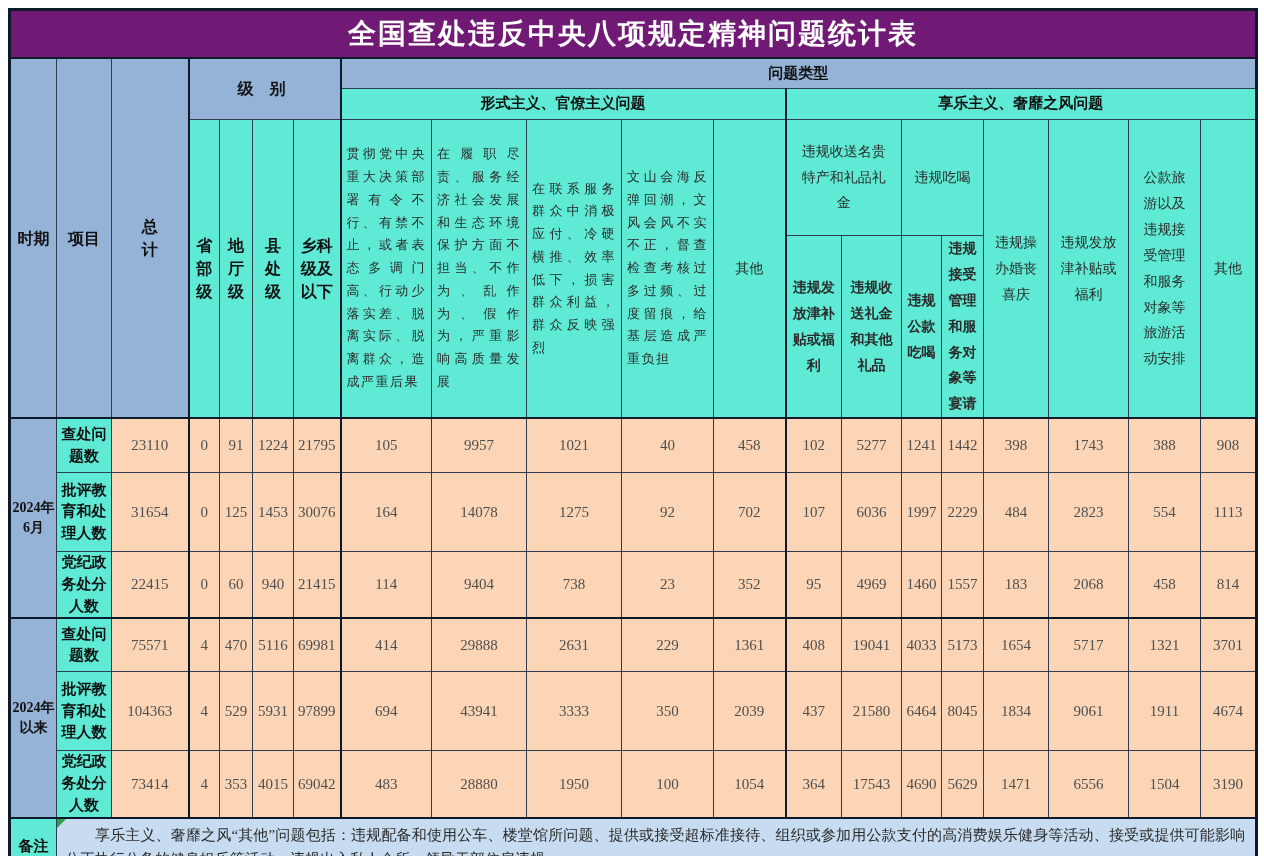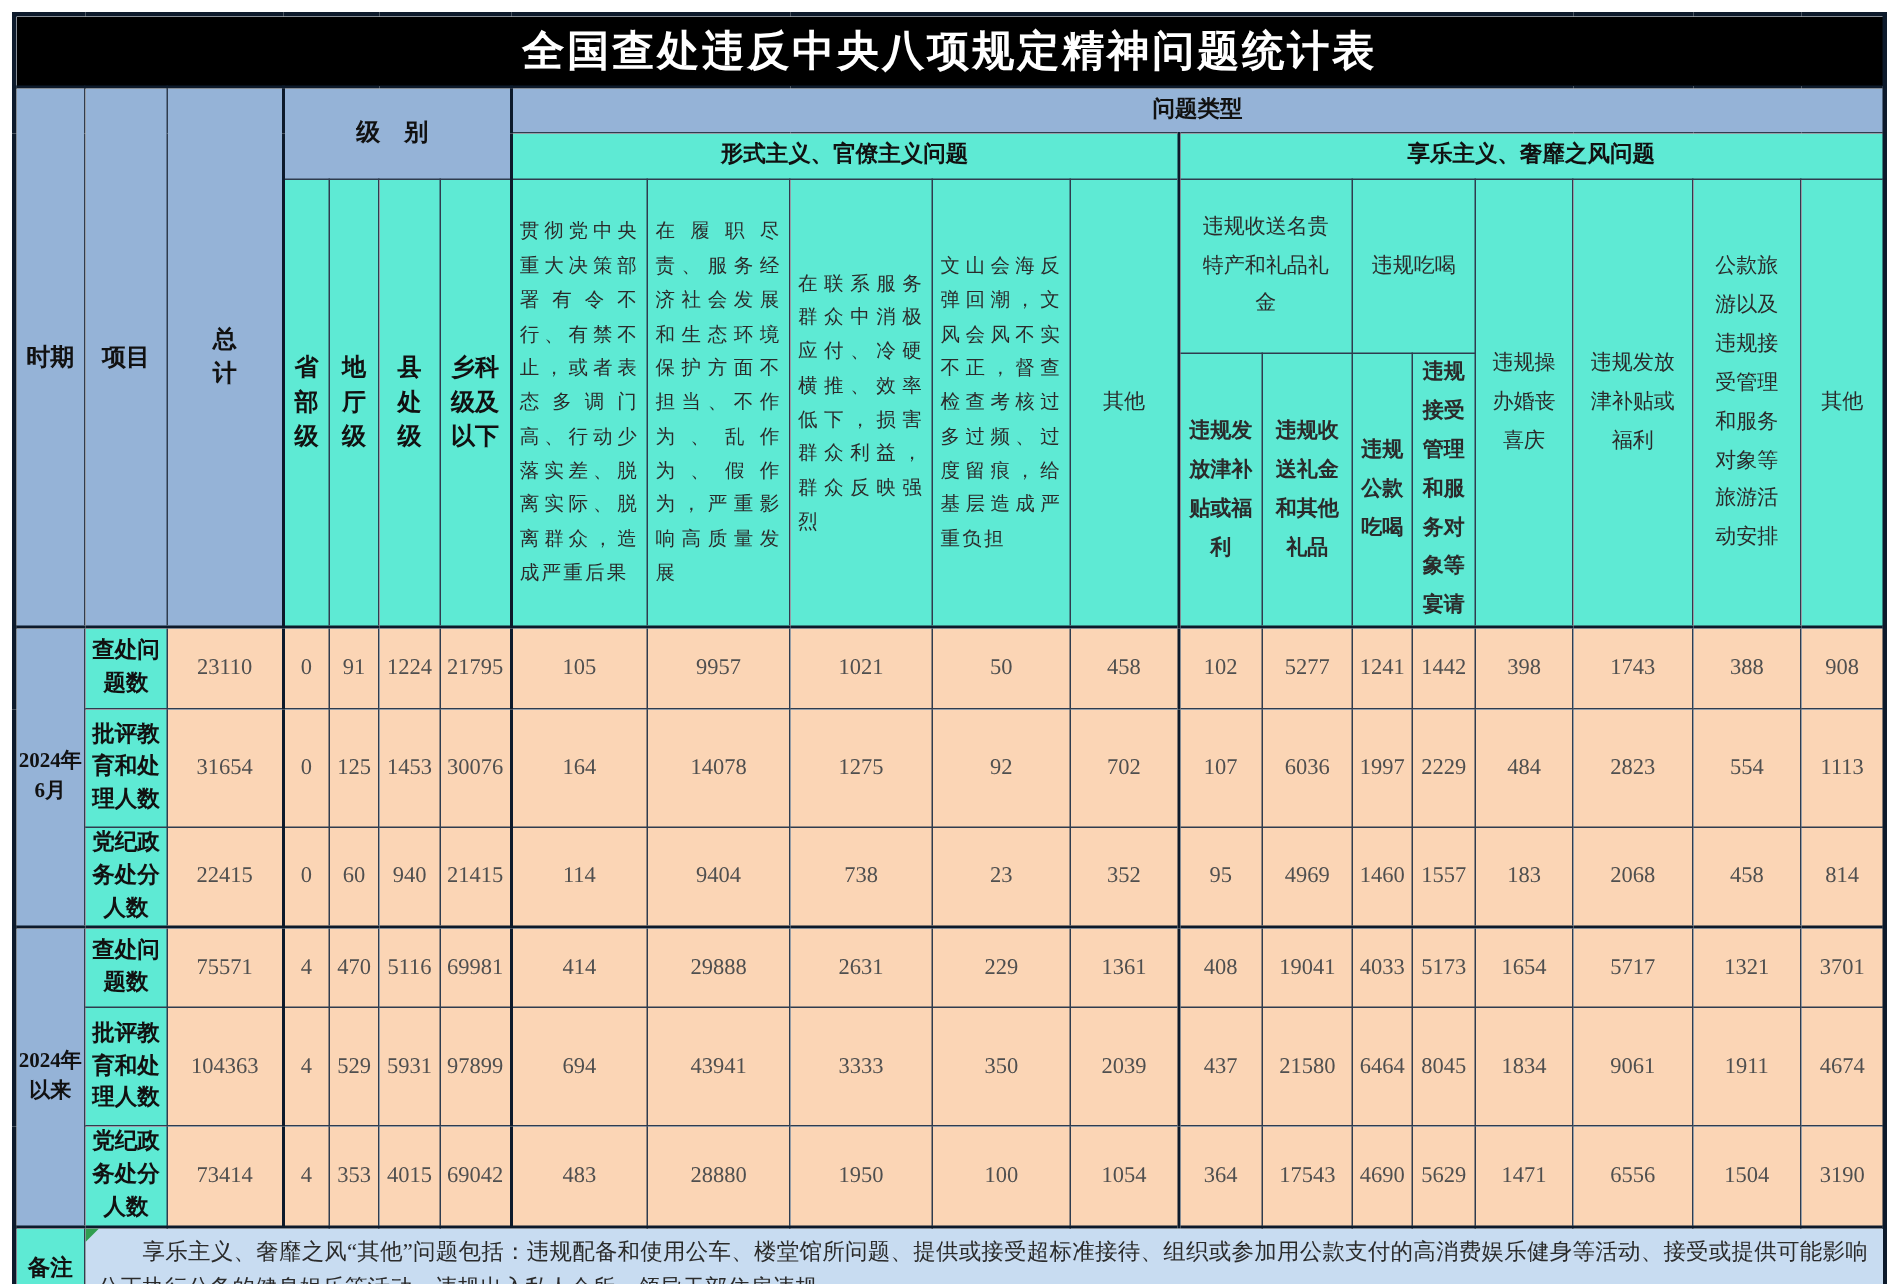"全国查处违反中央八项规定精神问题统计表" .title-cell { background: #000000 -> #701a75 }
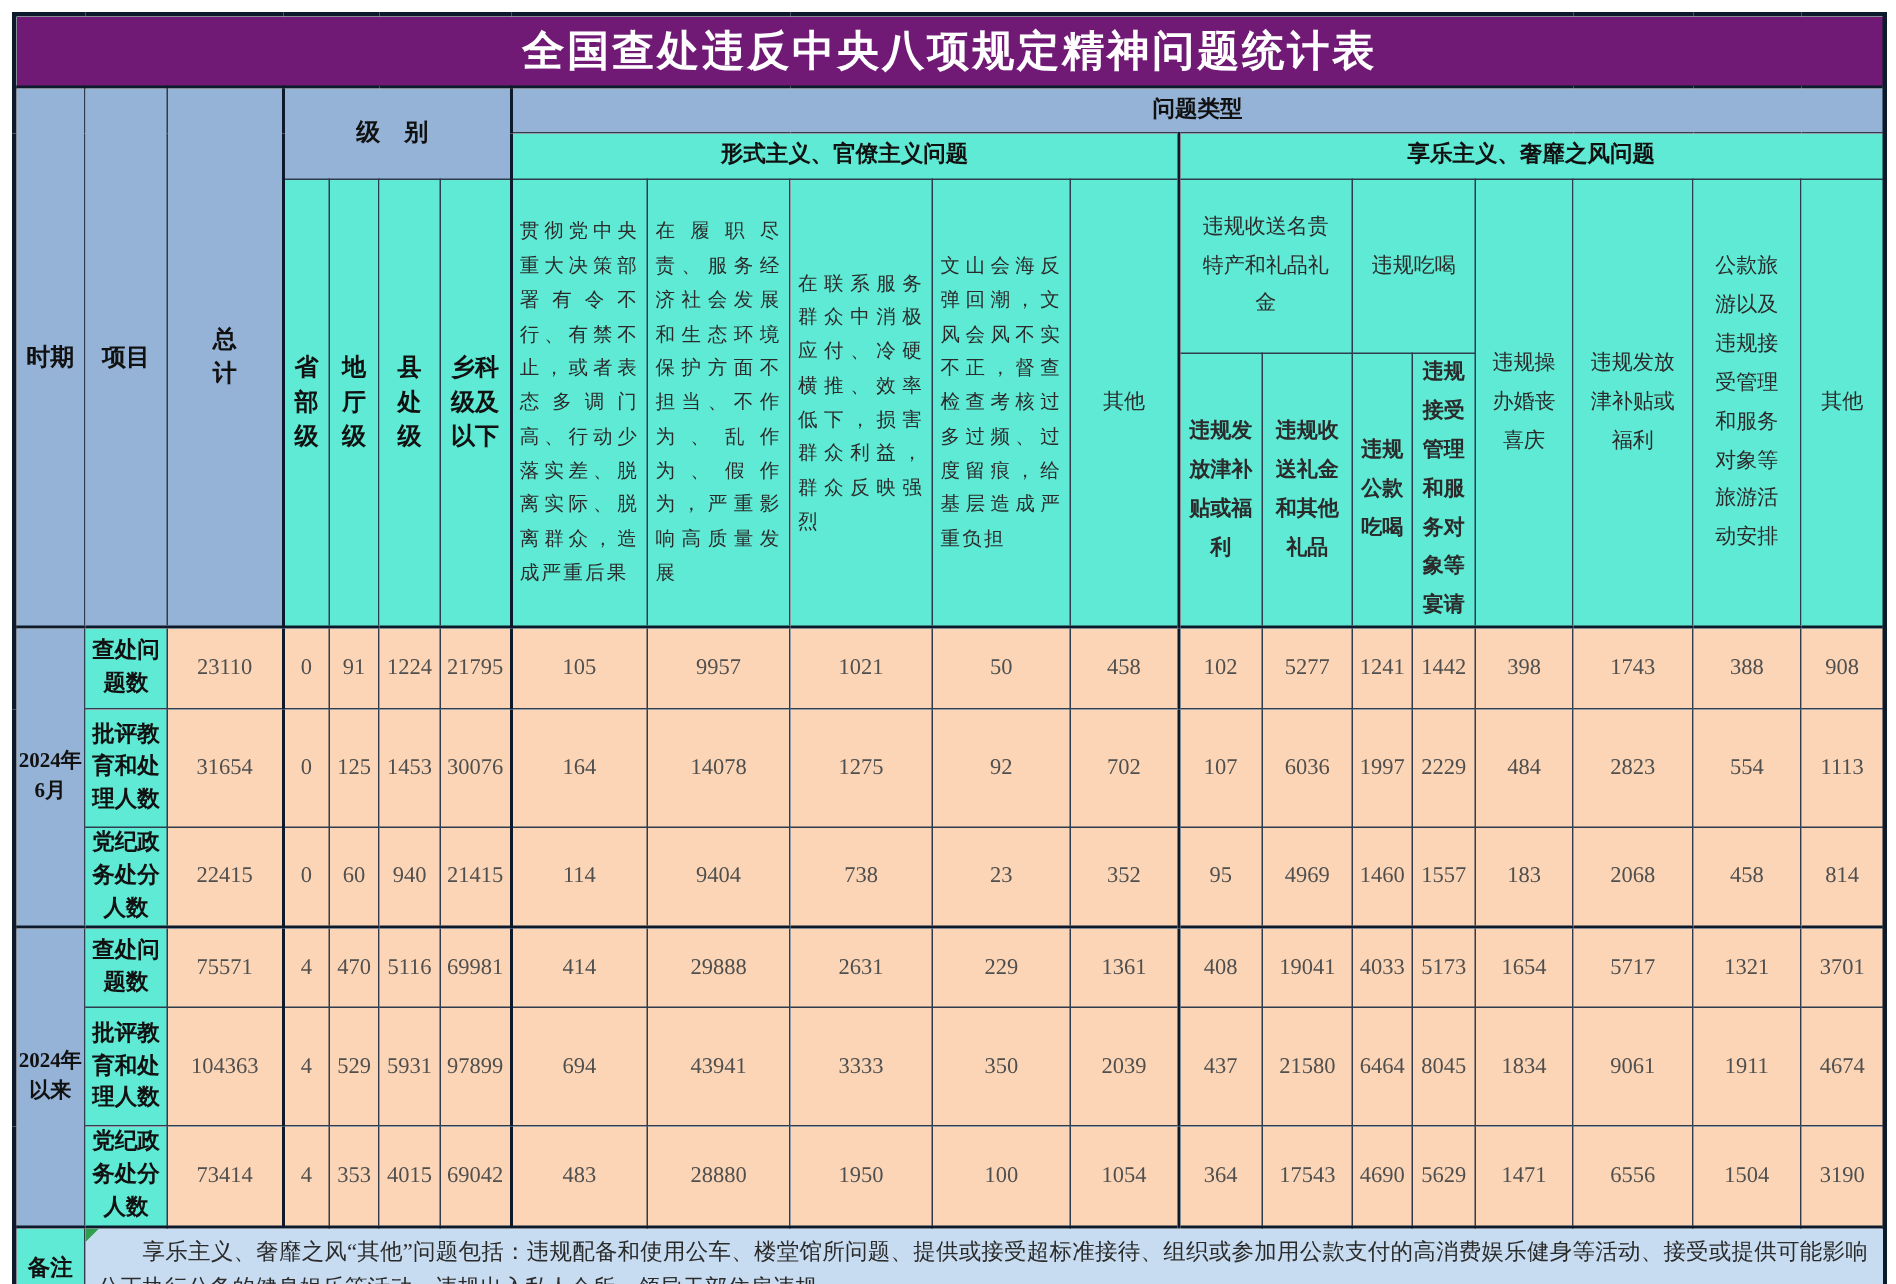"50" td.data { text: 50 -> 40 }
